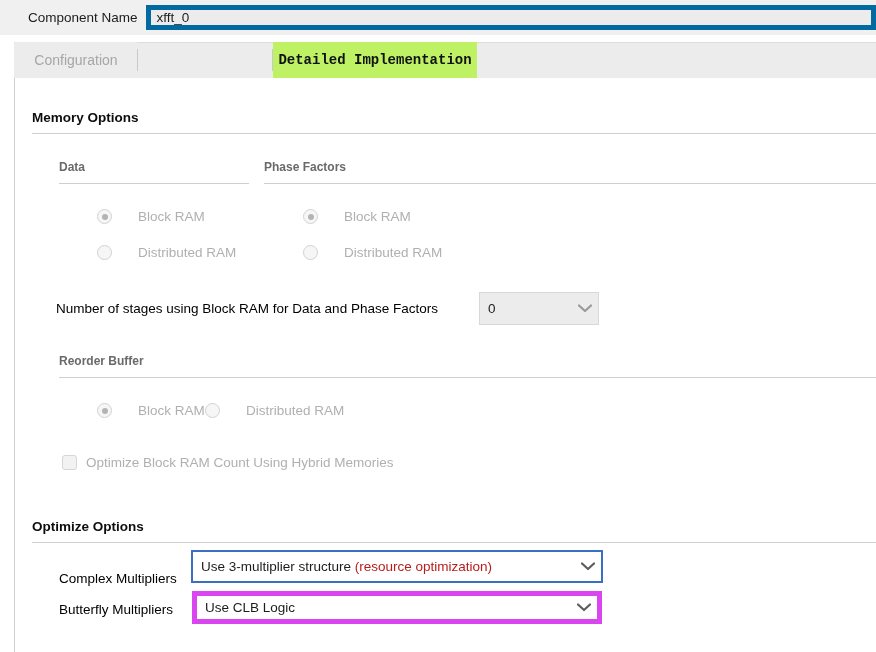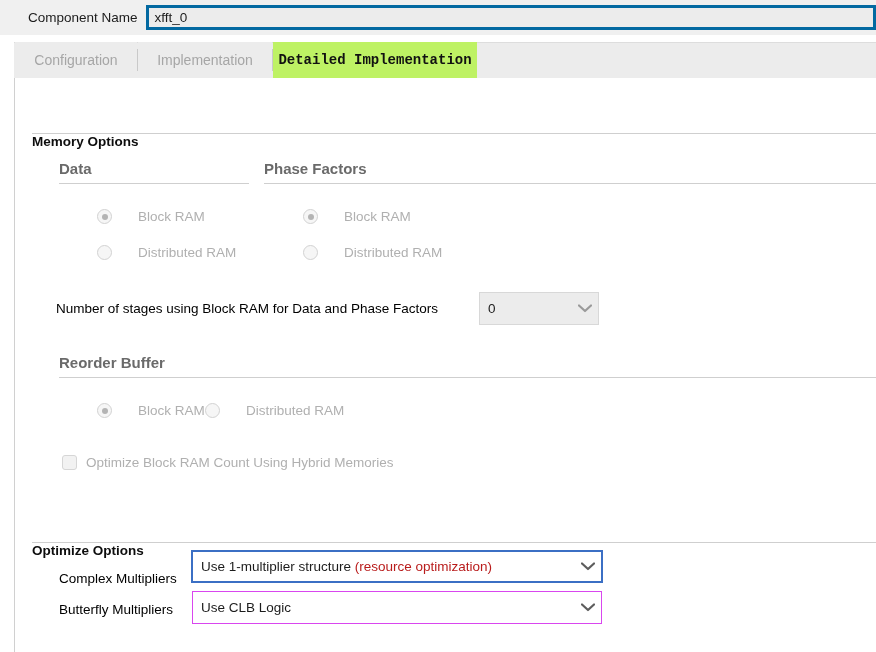"xfft_0" .compname-input { border: 3px solid #0369a1 -> 5px solid #0369a1 }
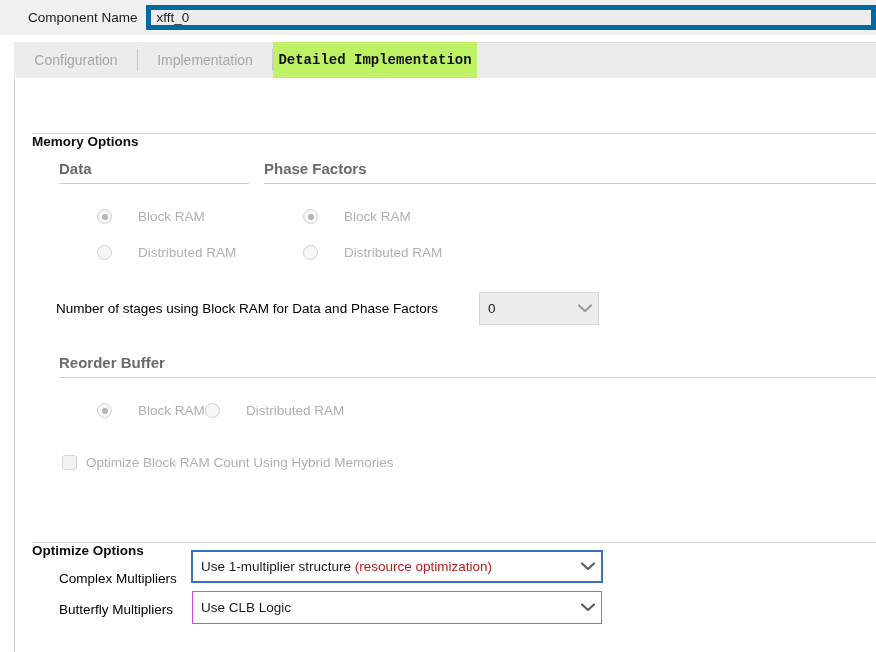"Implementation" div.tab { html: <div> <span>Implementation</span> </div> -> none }
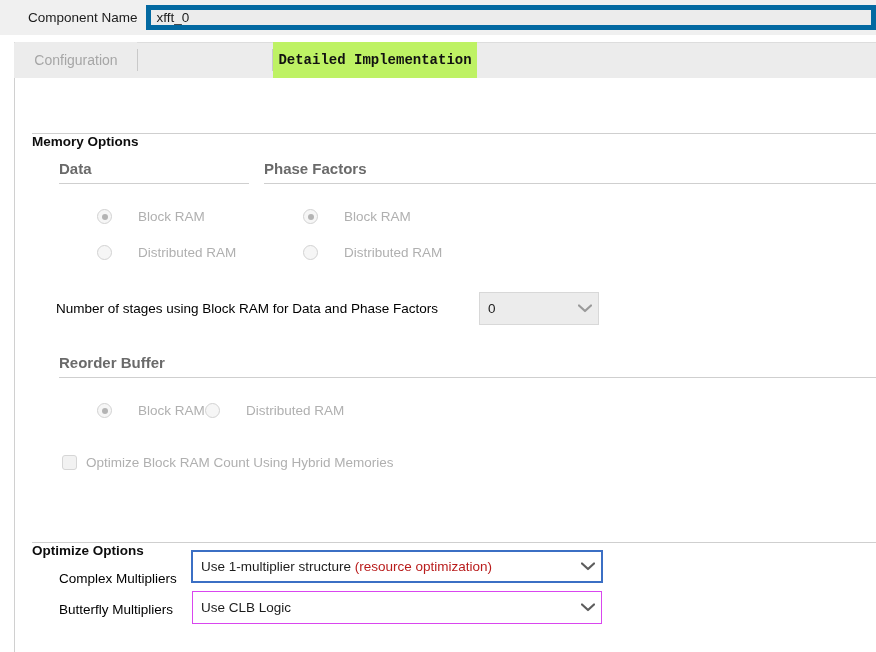"Memory Options" .section-title { margin-top: 24px -> none }
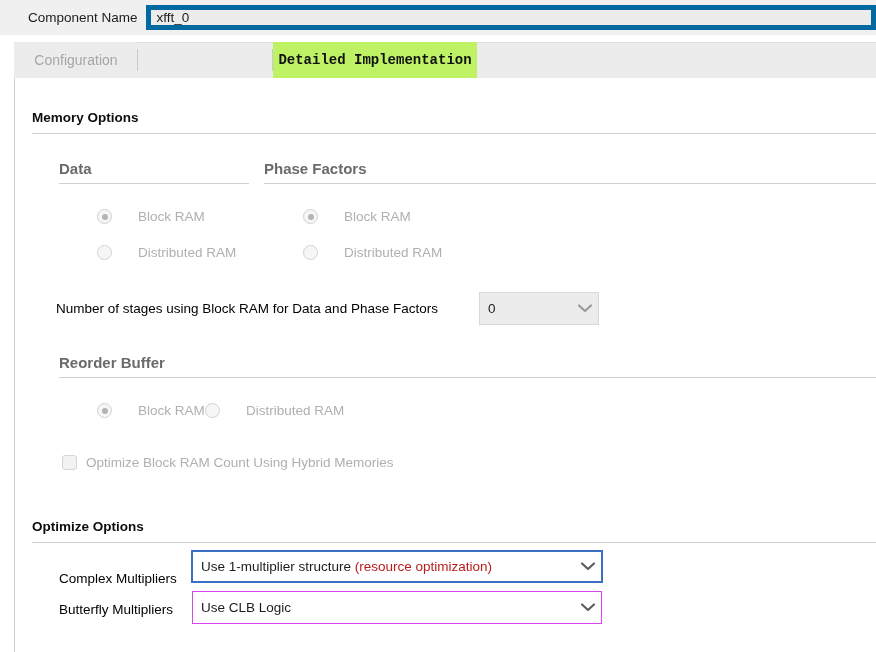"Data" .group-title { font-size: 15px -> 12px }
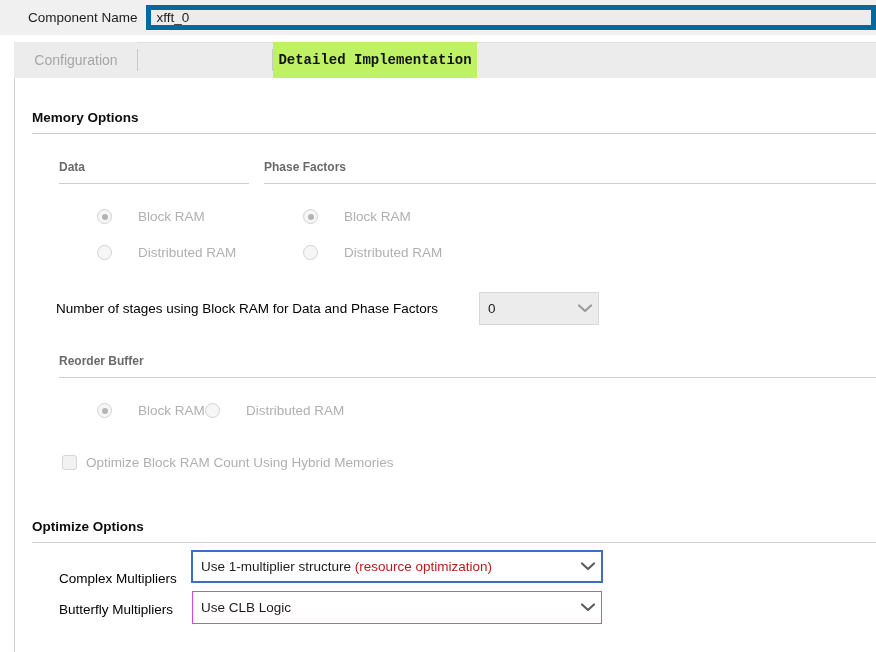"Use 1-multiplier structure" span { text: 1-multiplier -> 3-multiplier }
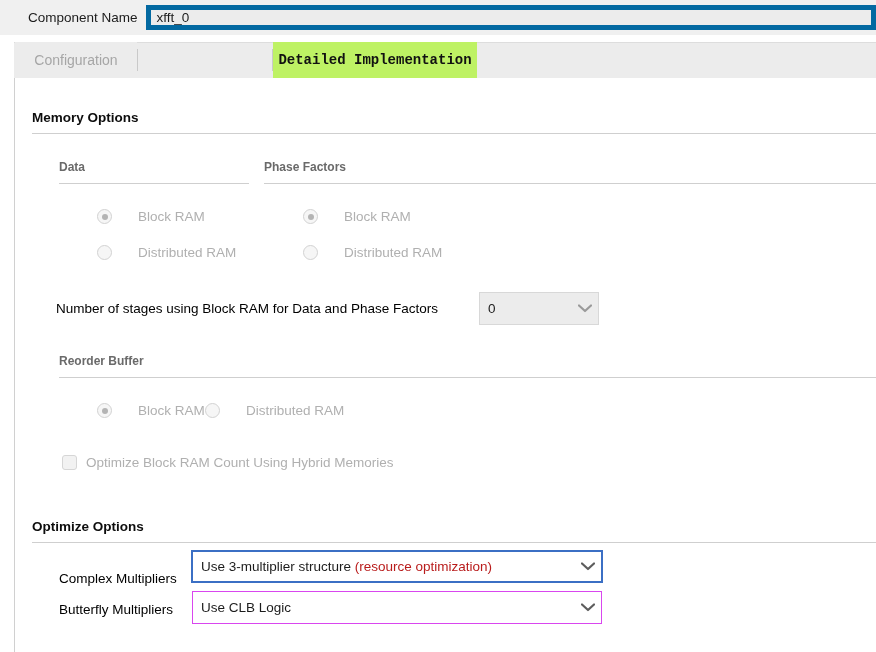"Use CLB Logic" .combo.normal { border: 1px solid #d946ef -> 5px solid #d946ef }
